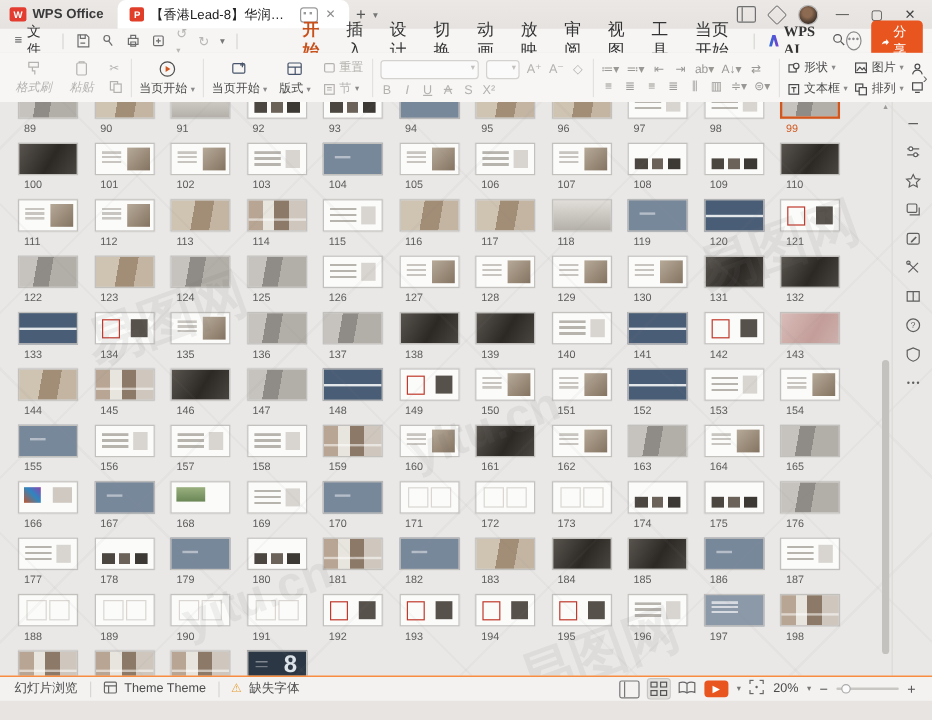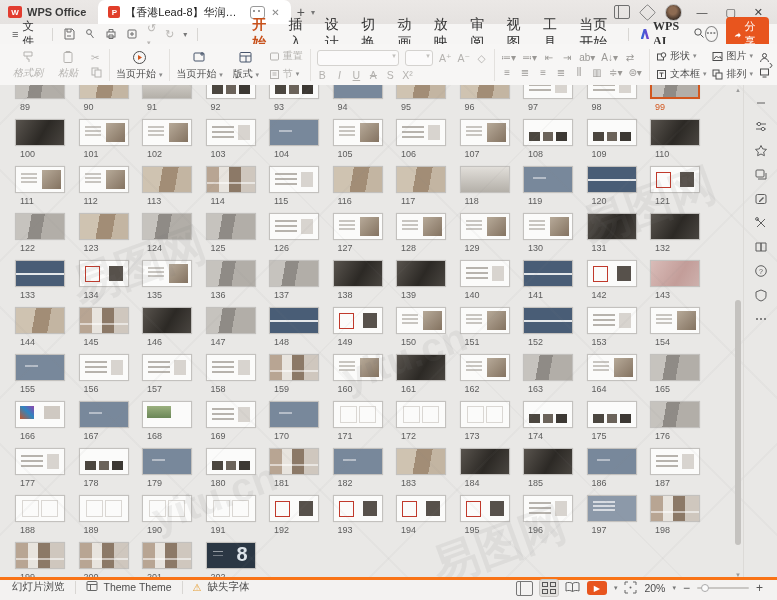"幻灯片浏览" .statusbar { align-items: flex-start -> center; border-top: 3px solid #f97316 -> 1px solid #f97316; bottom: 0 -> 16px }
